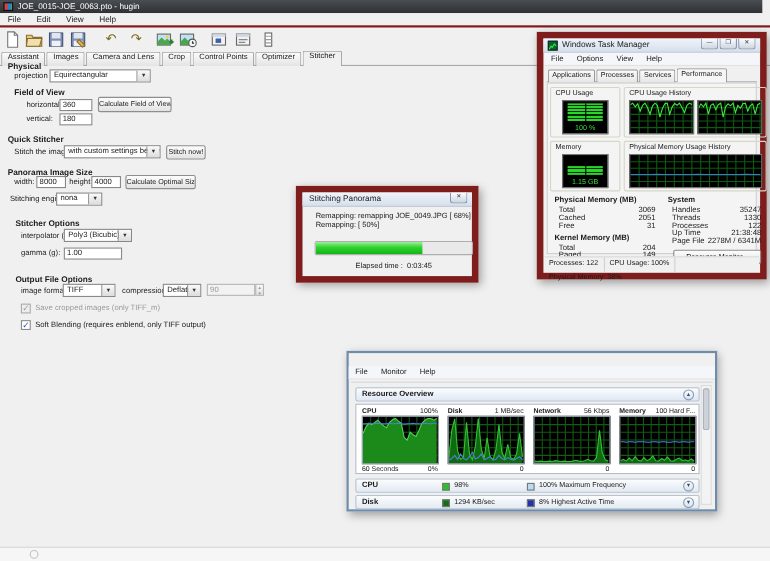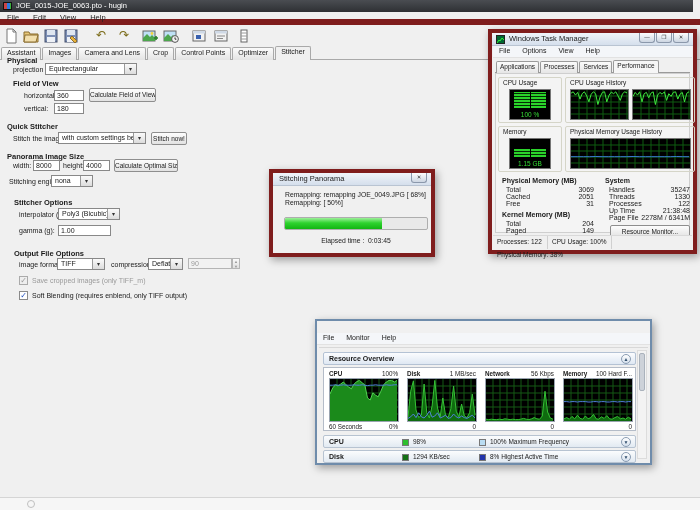"File Edit View Help" .hg-menubar { border-bottom: 6px solid #7f1d1d -> 2px solid #7f1d1d }
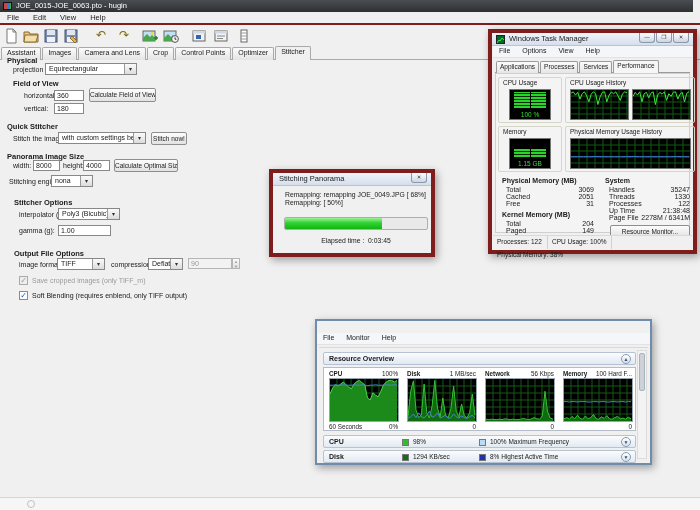"Windows Task Manager" .win { border: 4px solid #7f1d1d -> 6px solid #7f1d1d }
